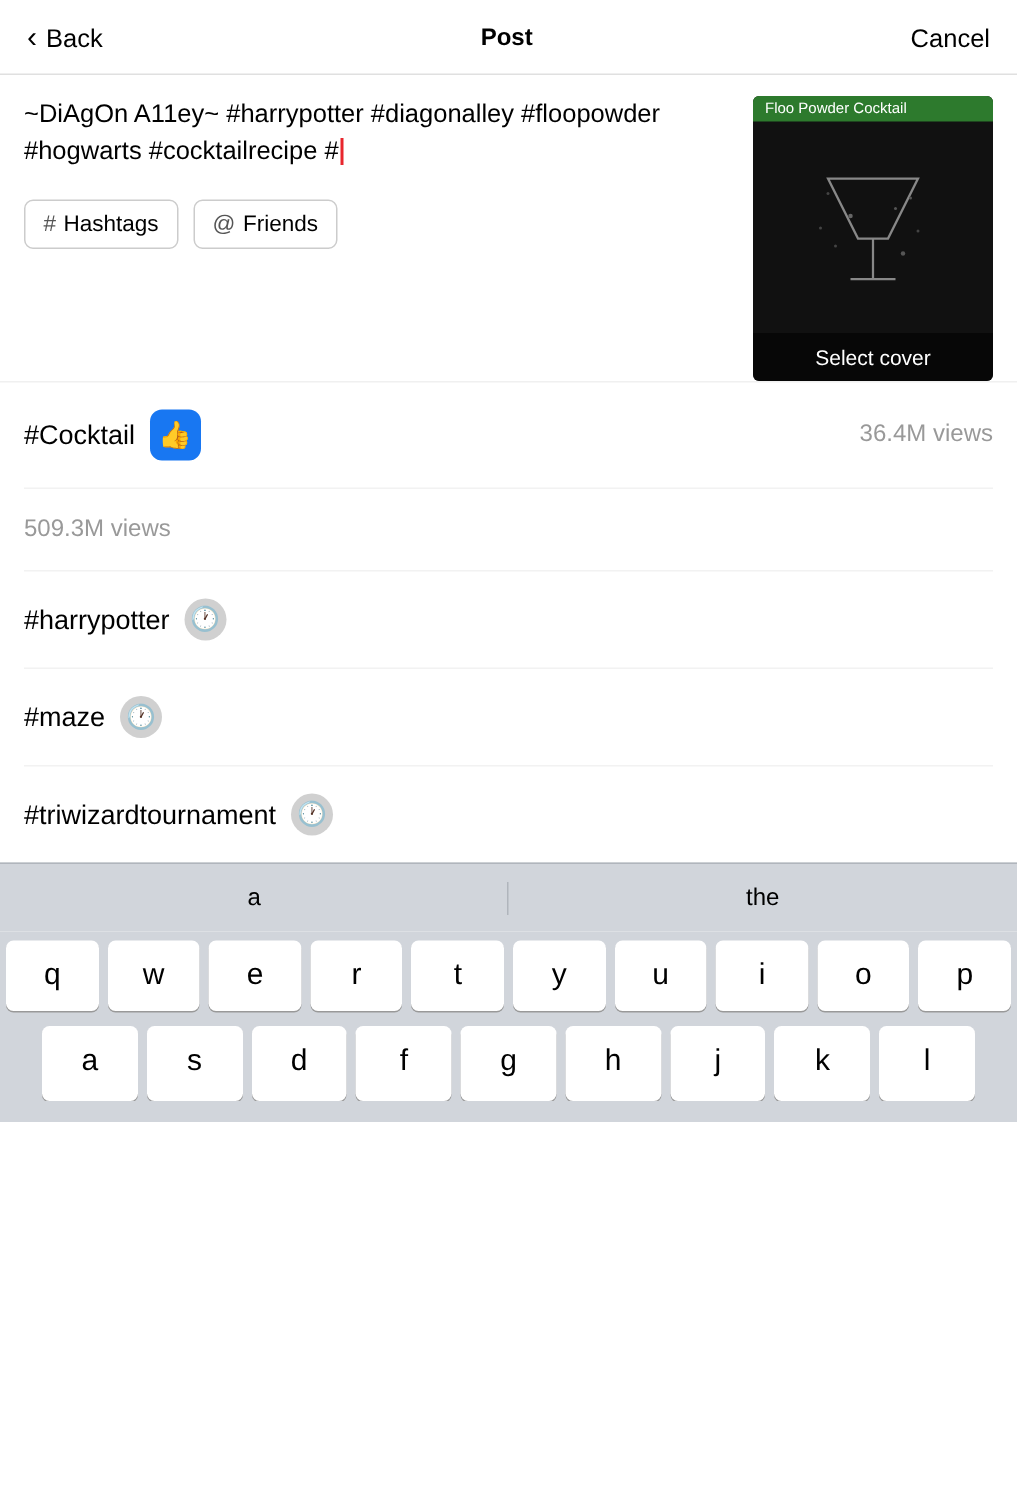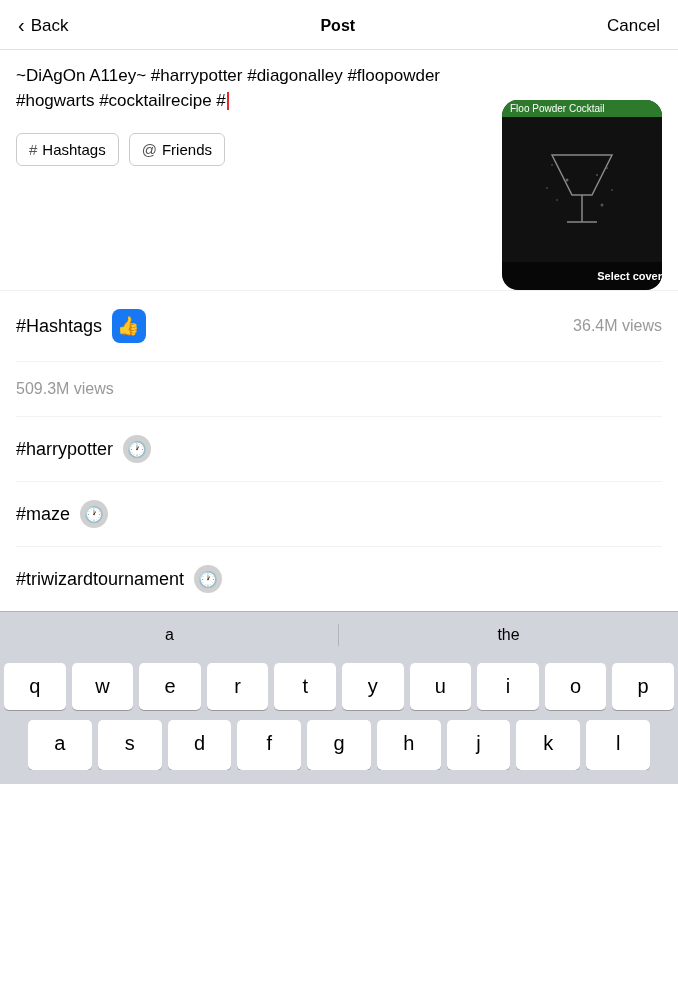"Floo Powder Cocktail" .cover-image-container { border-radius: 16px -> 4px; margin-top: 36px -> none }
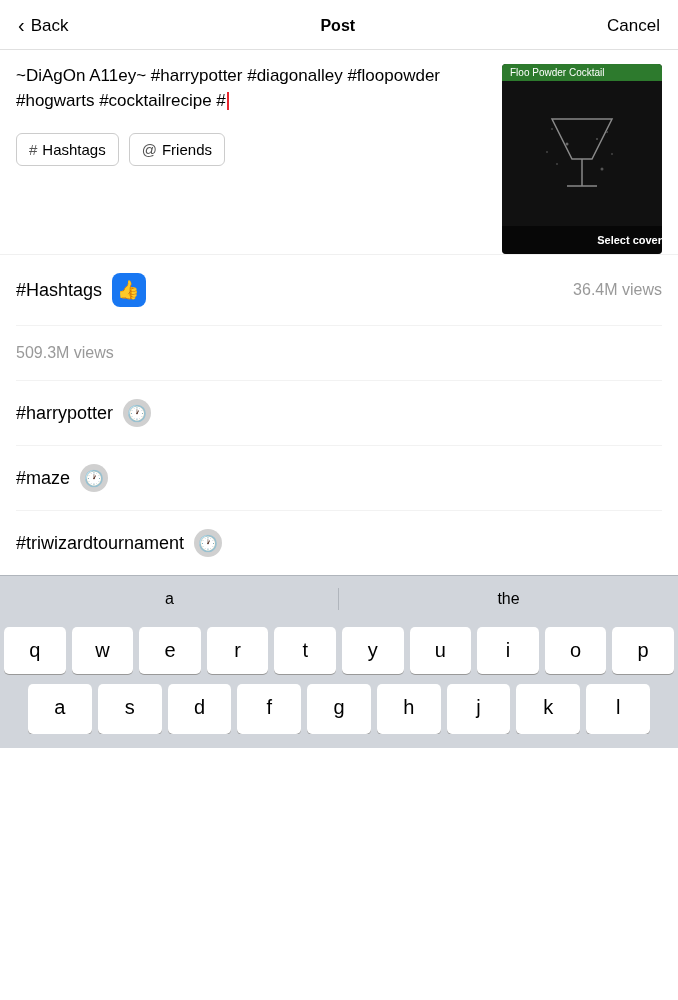"Select cover" .cover-select-label { font-size: 11px -> 14px; font-weight: 700 -> 400; text-align: right -> center }
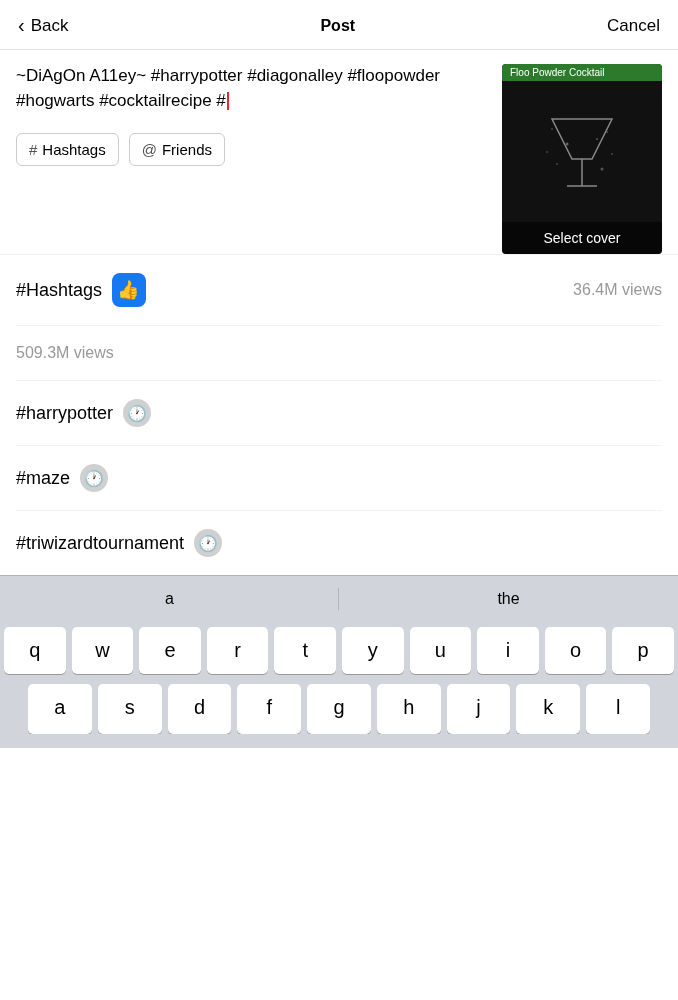"#Hashtags" span.hashtag-name { text: Hashtags -> Cocktail }
